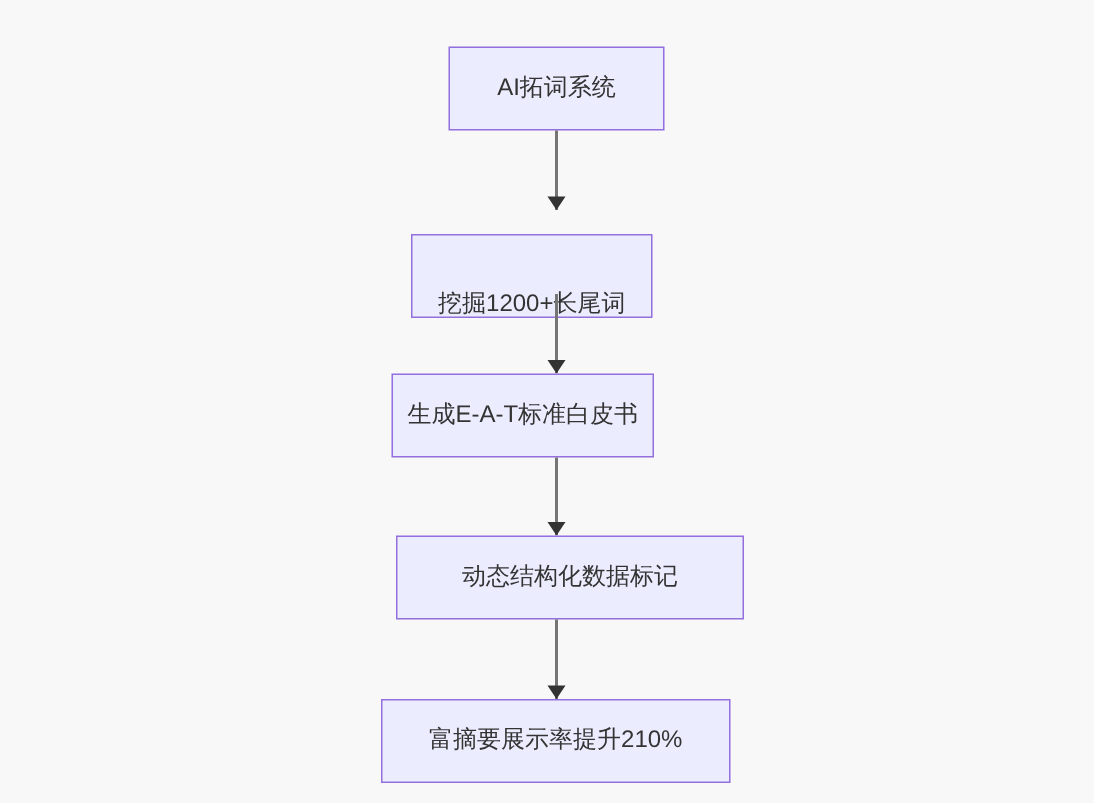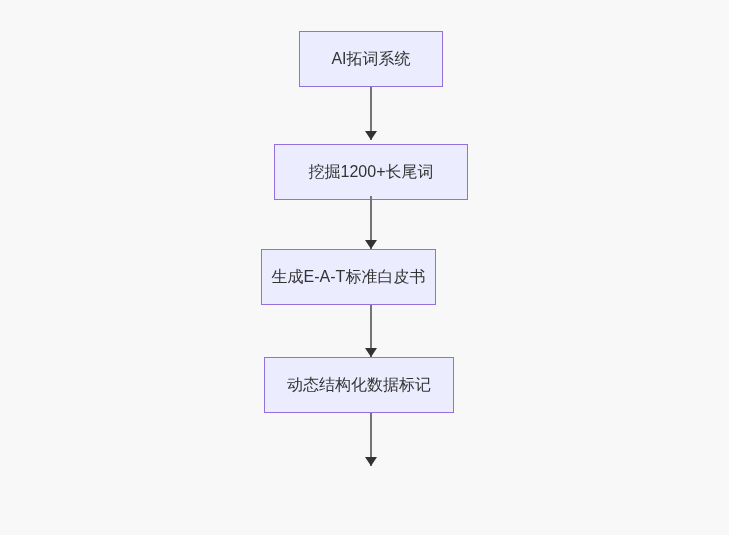"挖掘1200+长尾词" .node-2 { align-items: none -> flex-end; top: 128px -> 140px; width: 194px -> 161px }
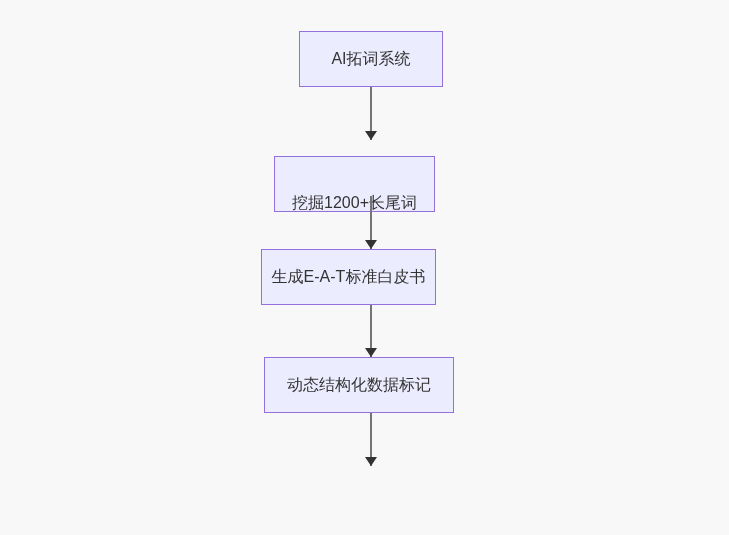"动态结构化数据标记" .node-4 { width: 190px -> 232px }
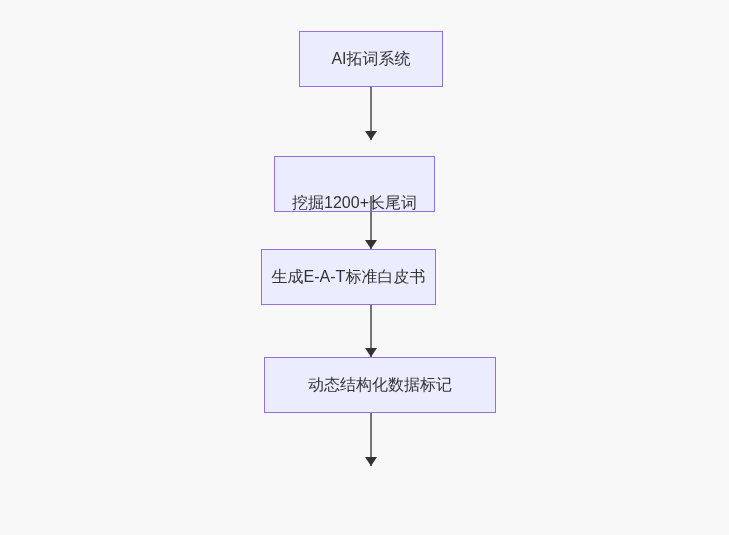"富摘要展示率提升210%" div.flow-node { html: none -> <div> <span>富摘要展示率提升210%</span> </div> }
